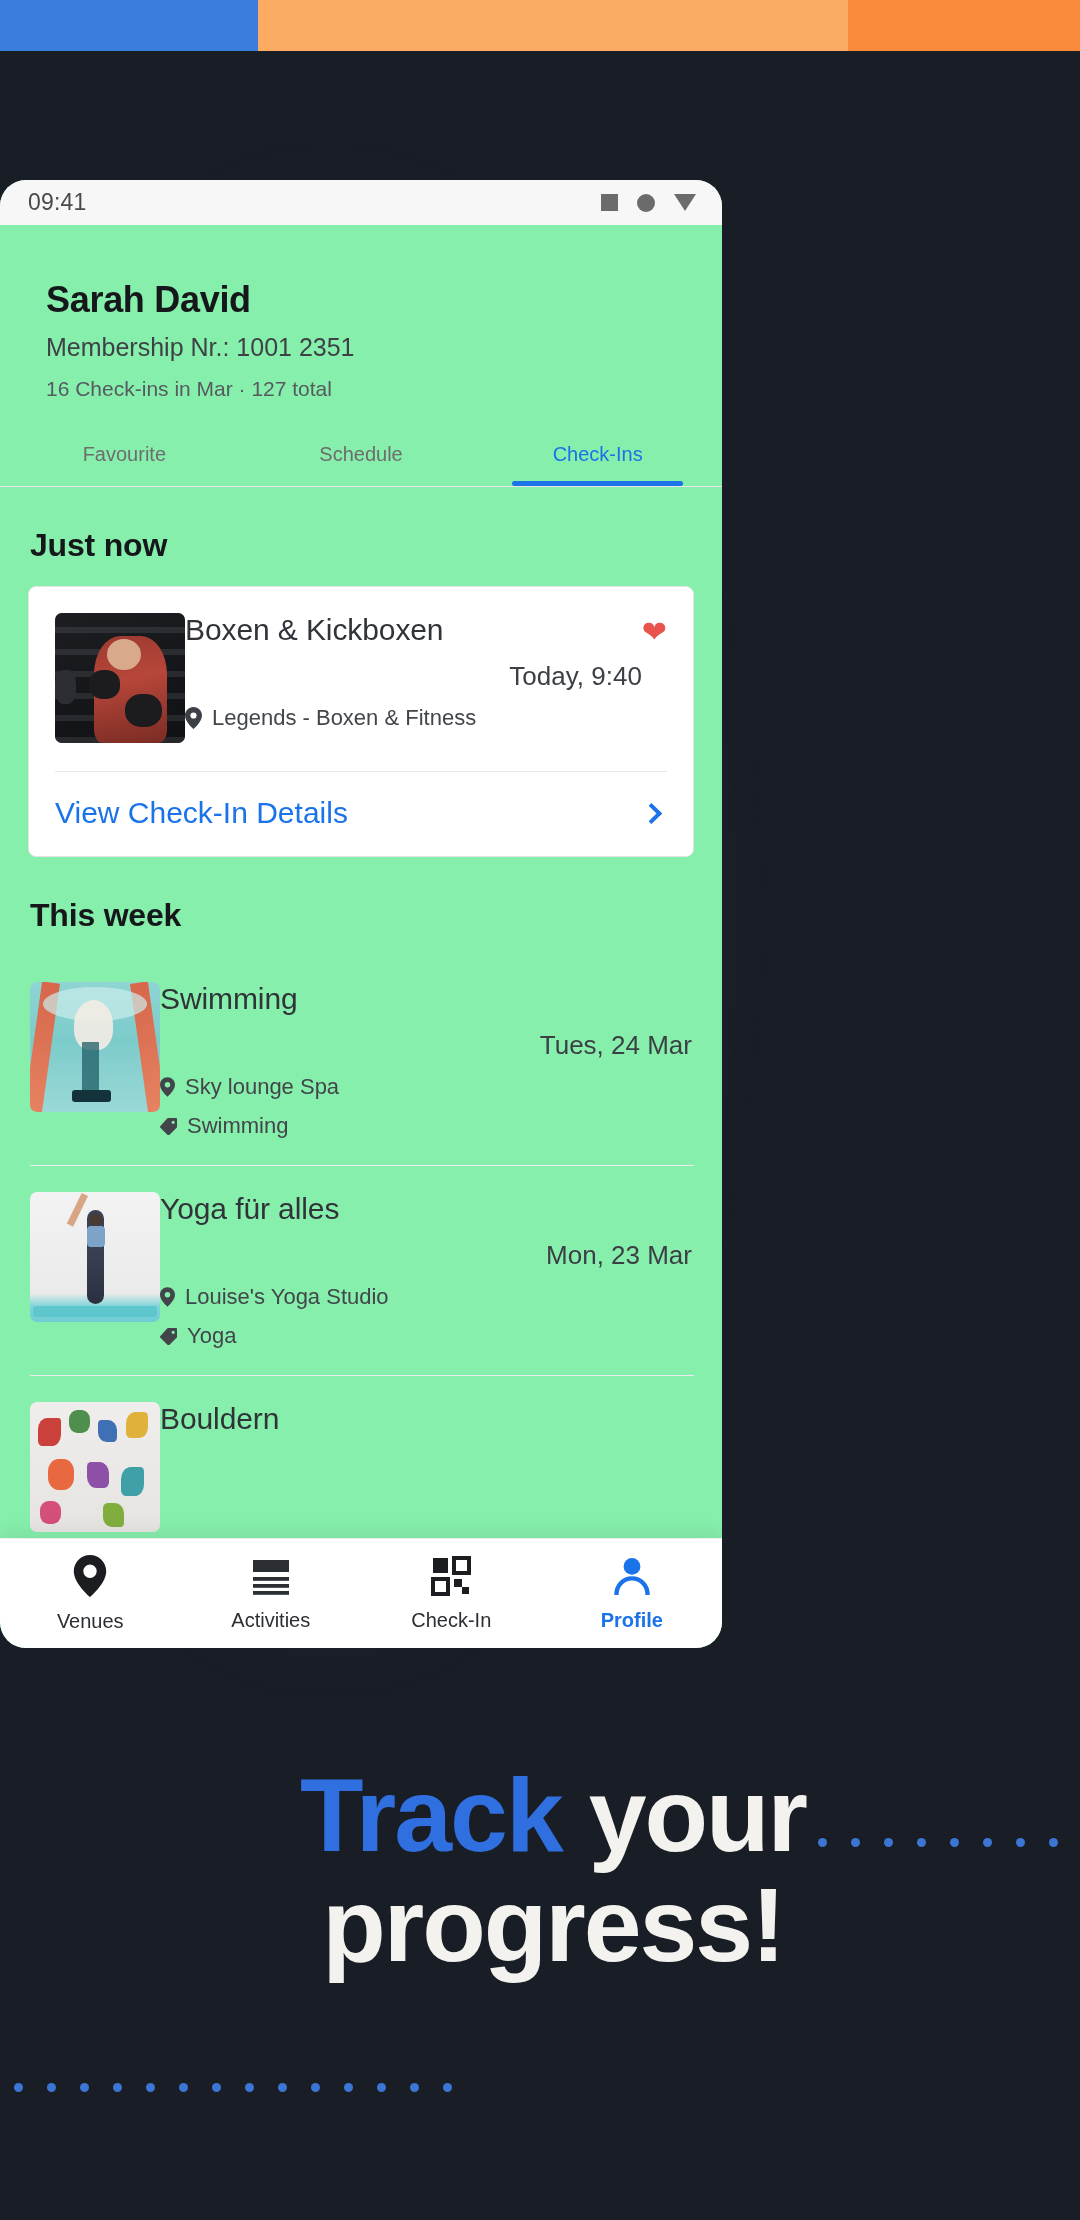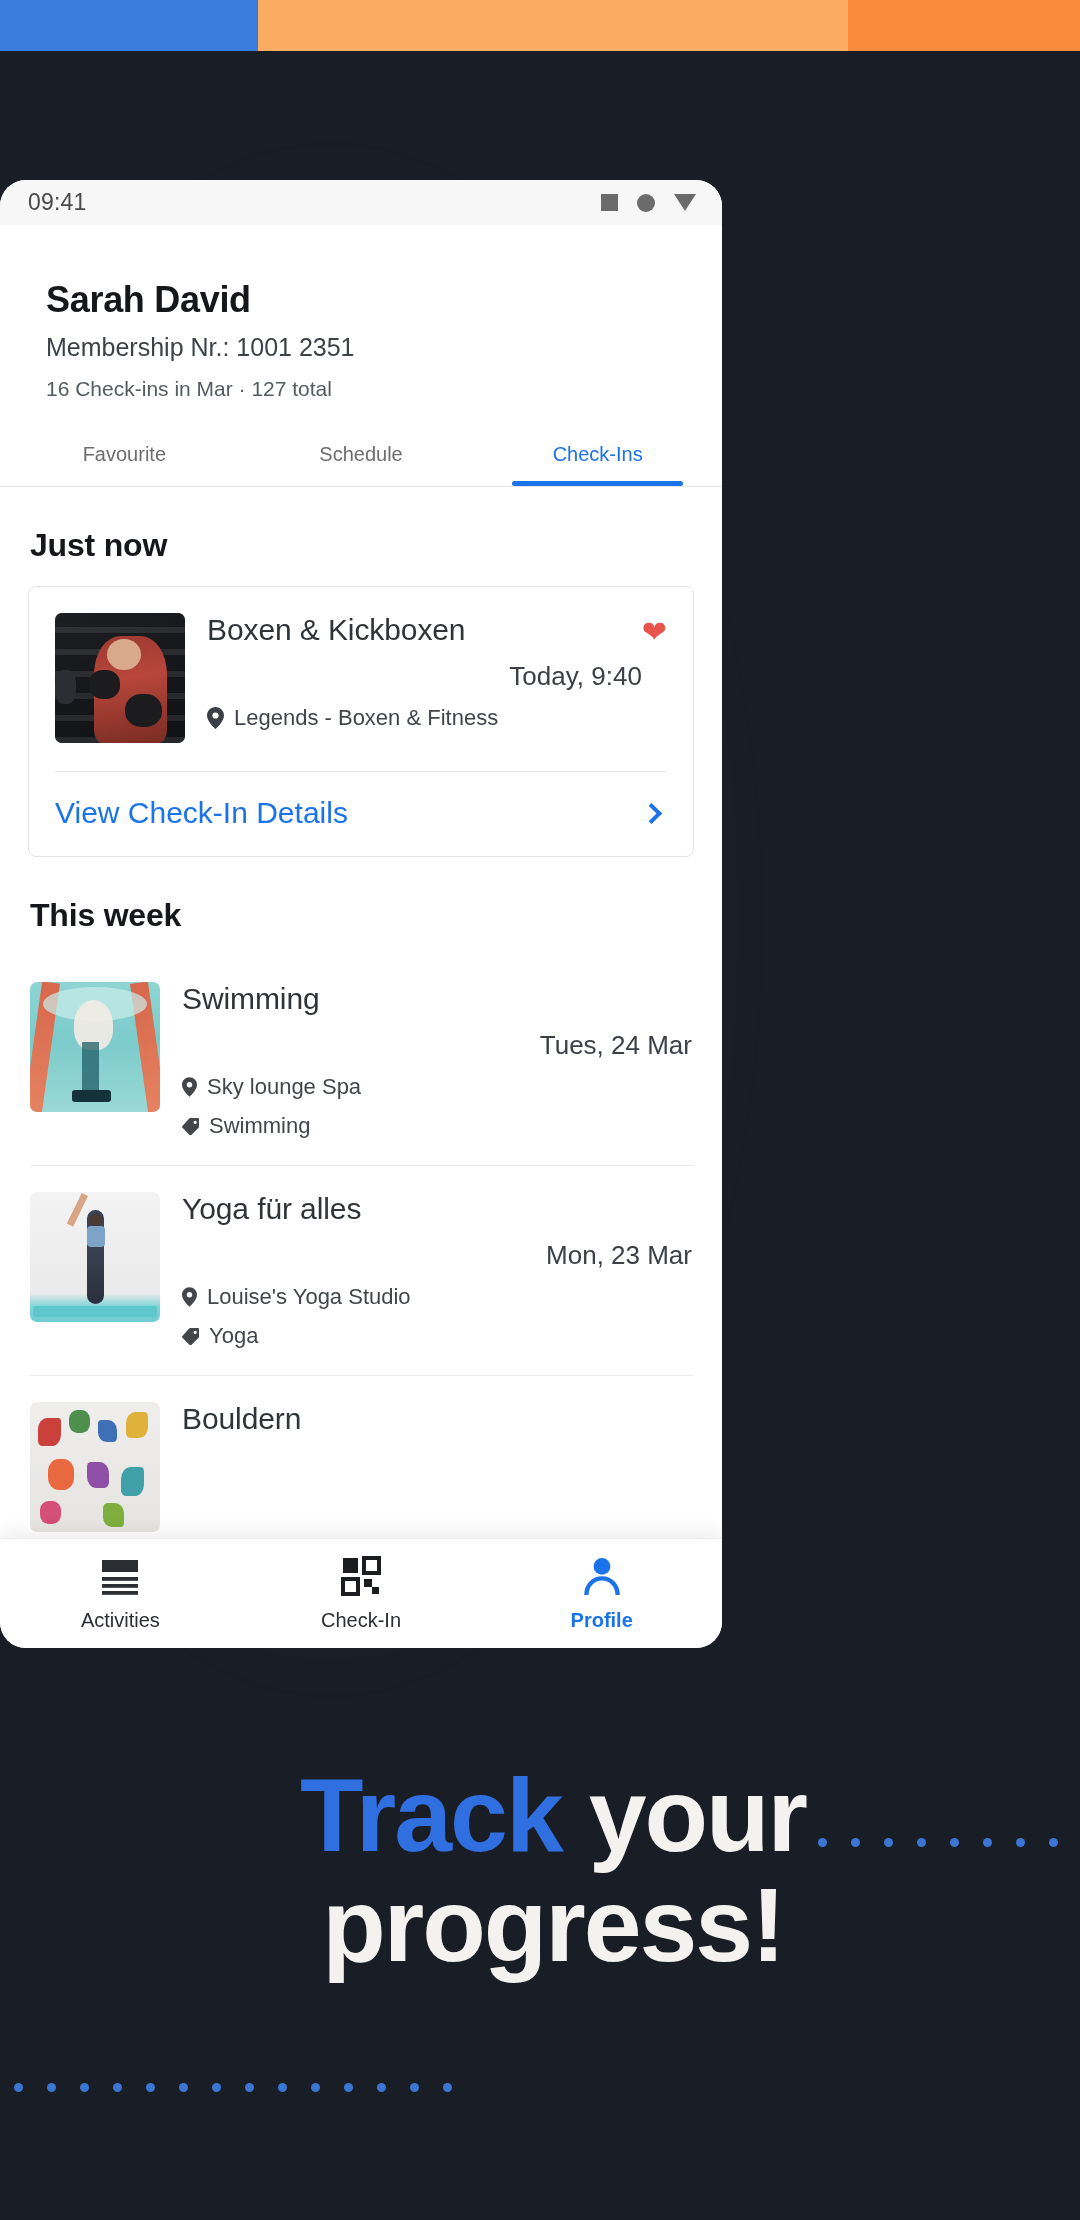"09:41" .phone { background: #ffffff -> #86efac }
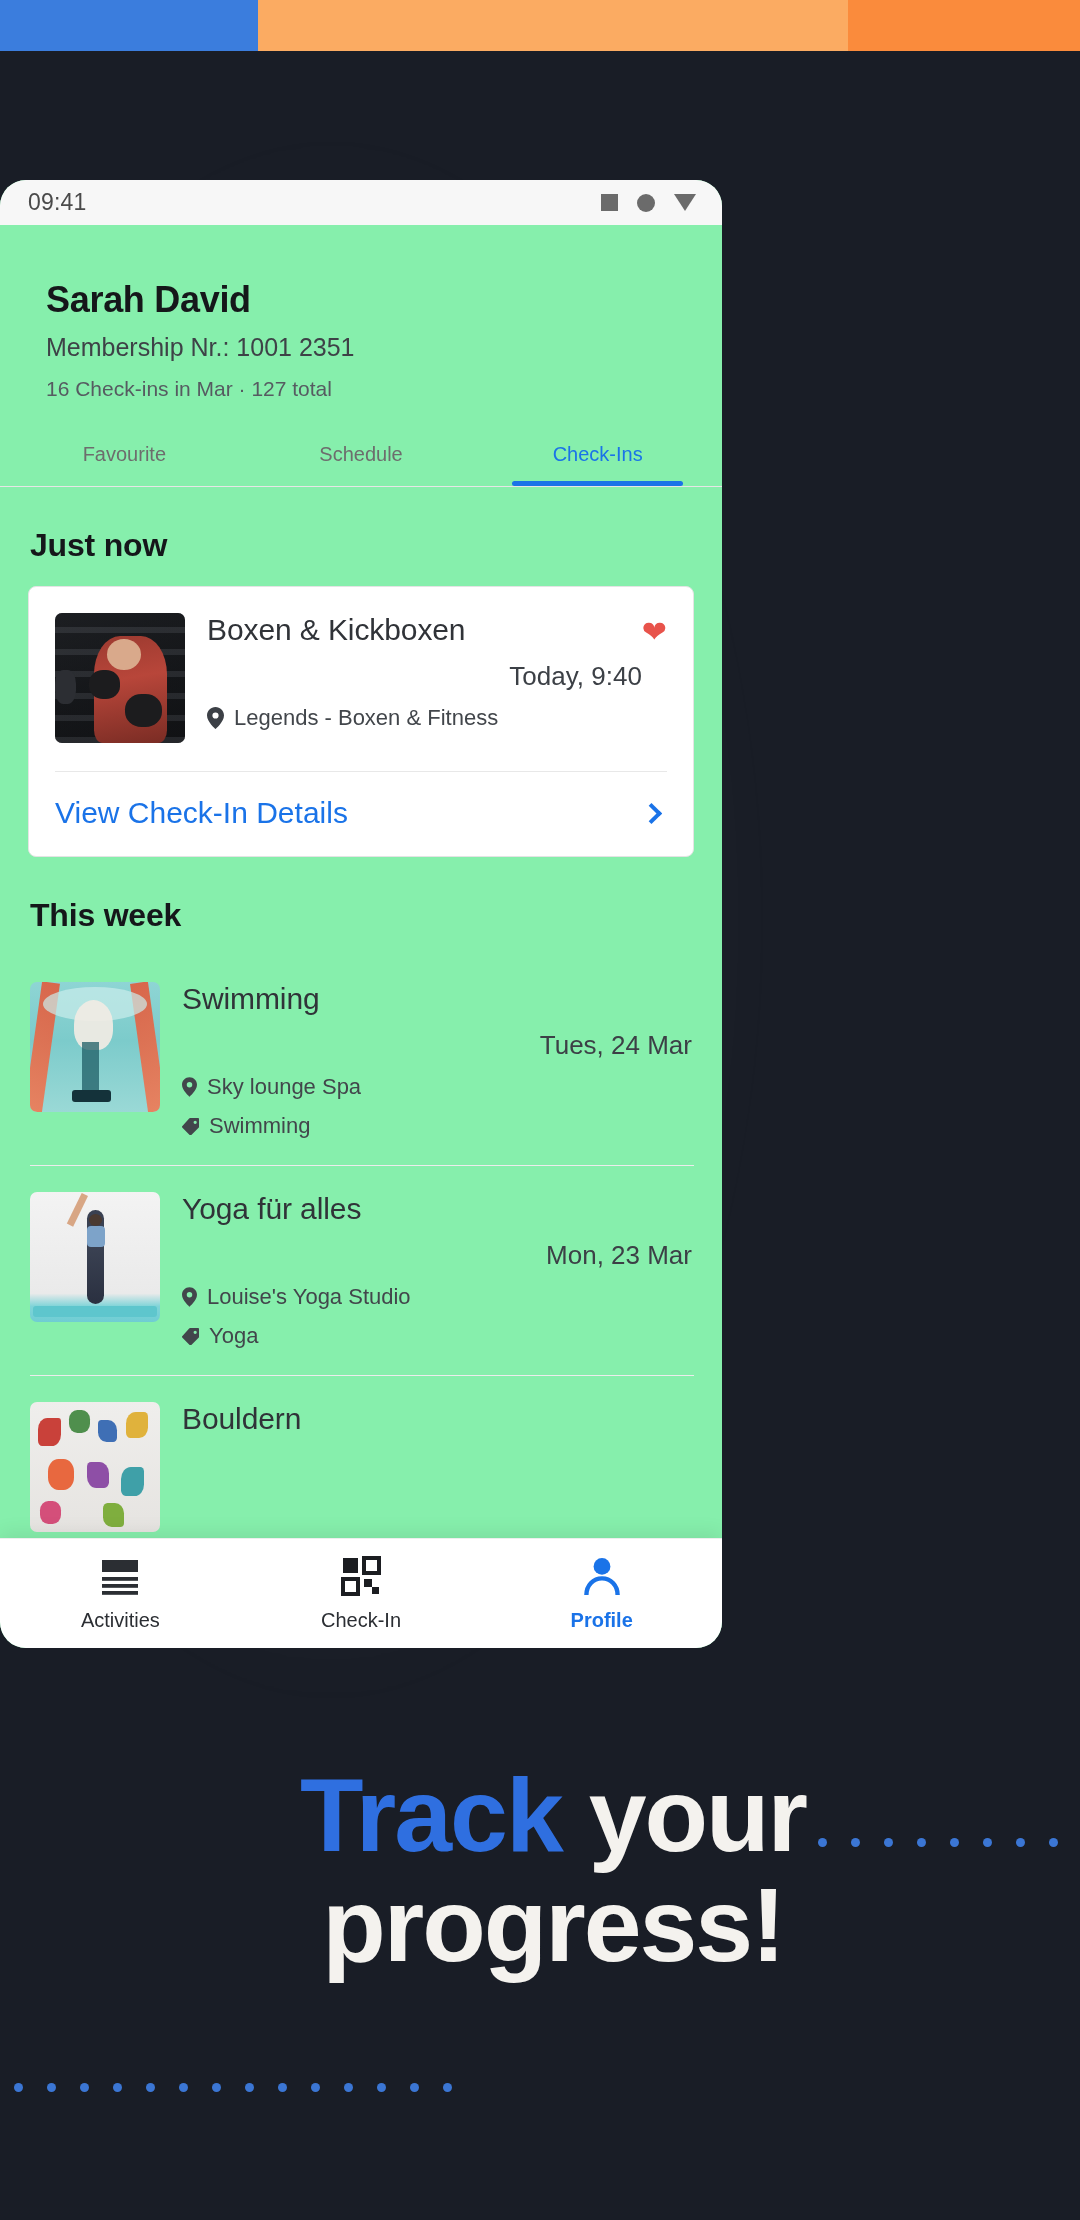"Boxen & Kickboxen" .entry-body { padding-left: 22px -> none }
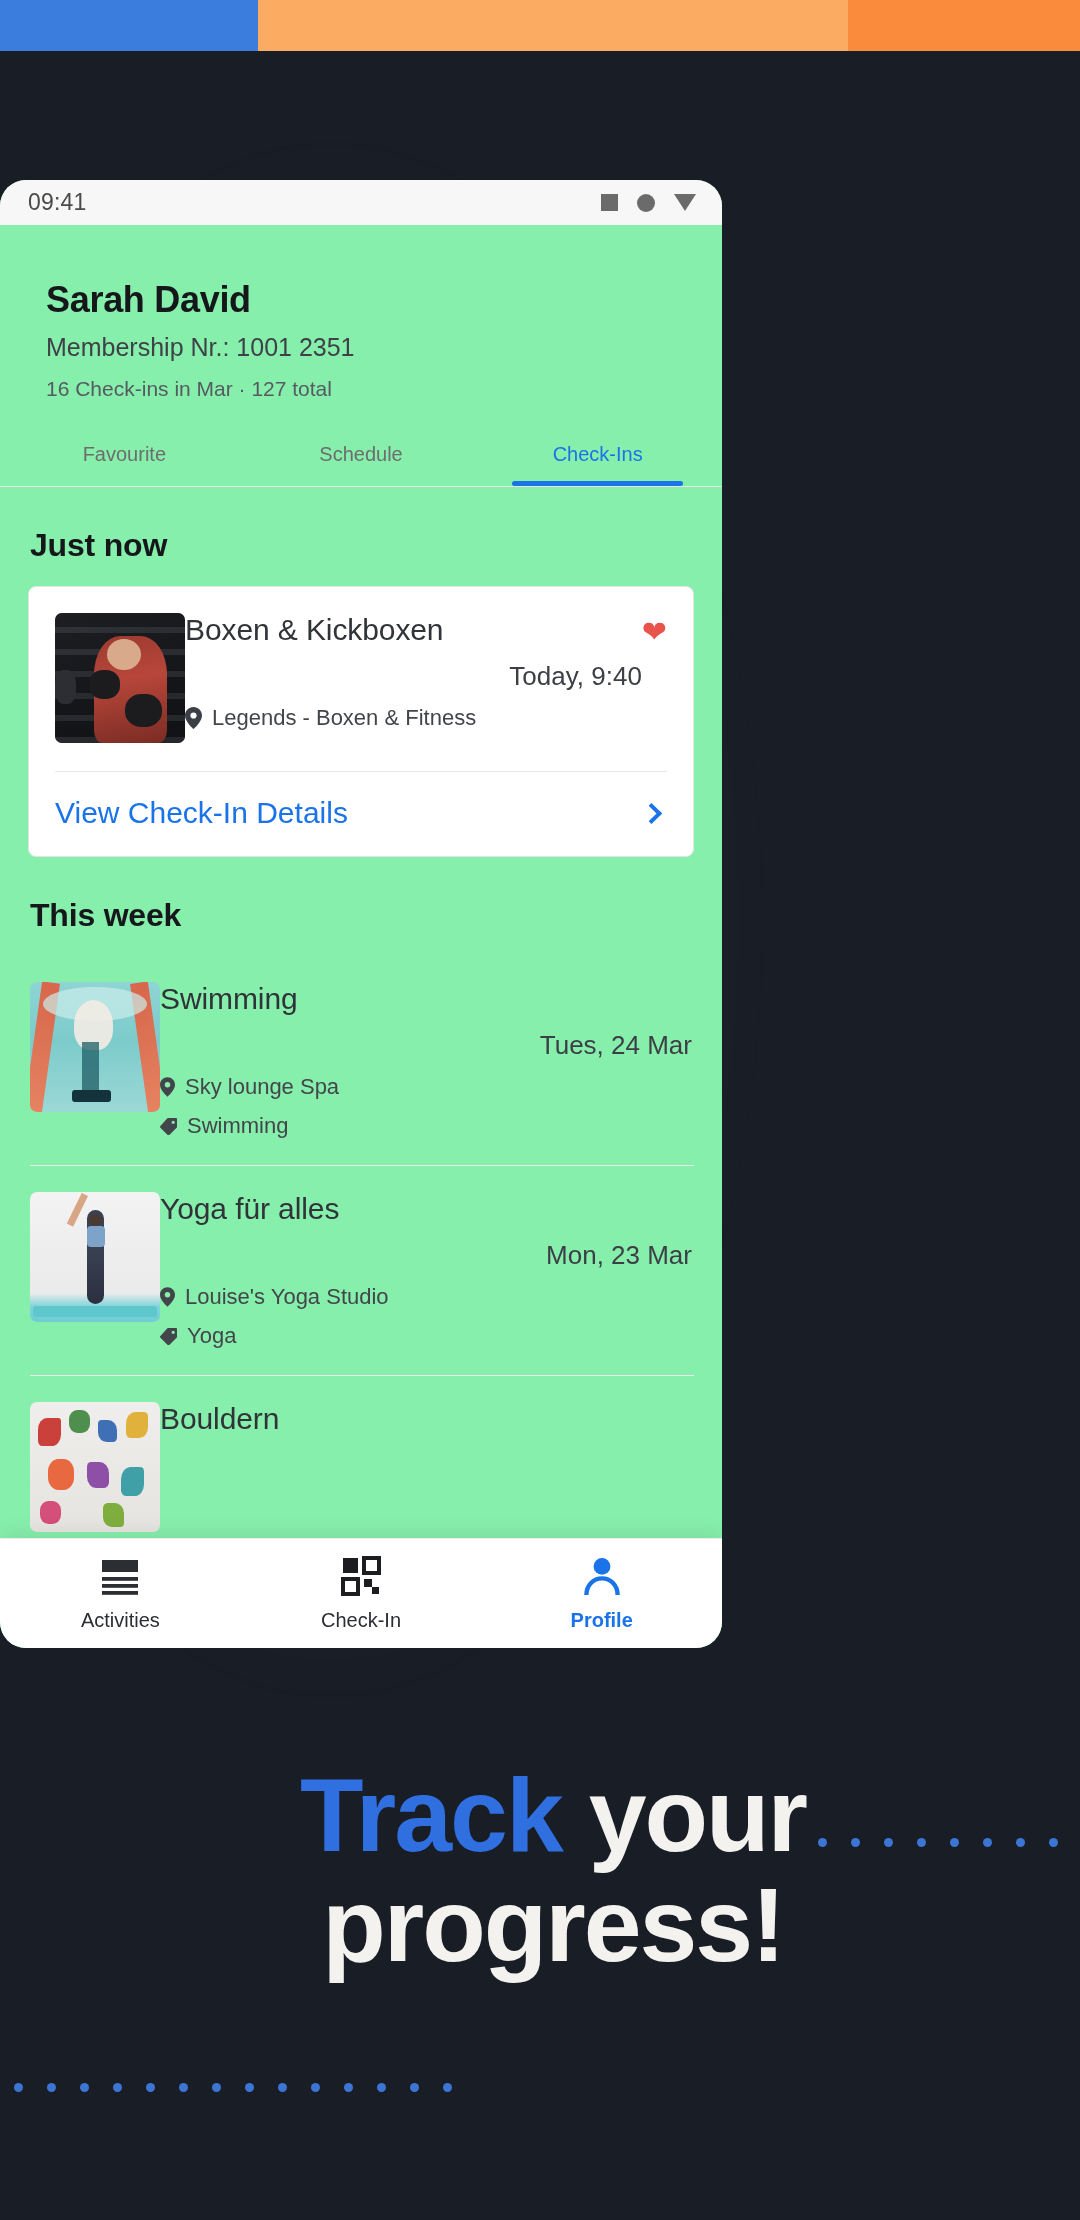"Venues" div.nav-item { html: none -> <div> <span> <svg> <path></path> </svg> </span> <span>Venues</span> </div> }
